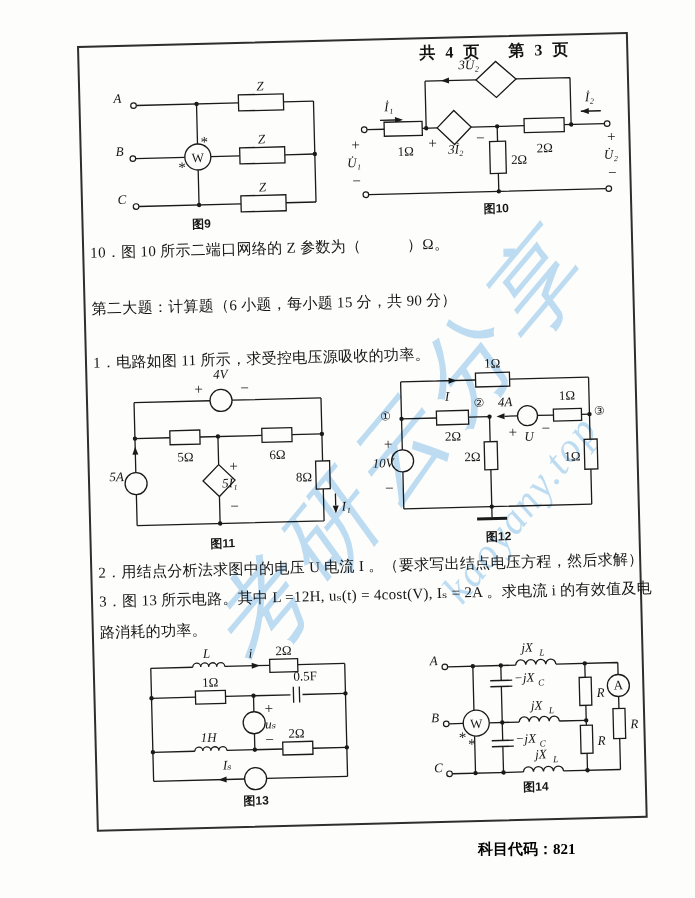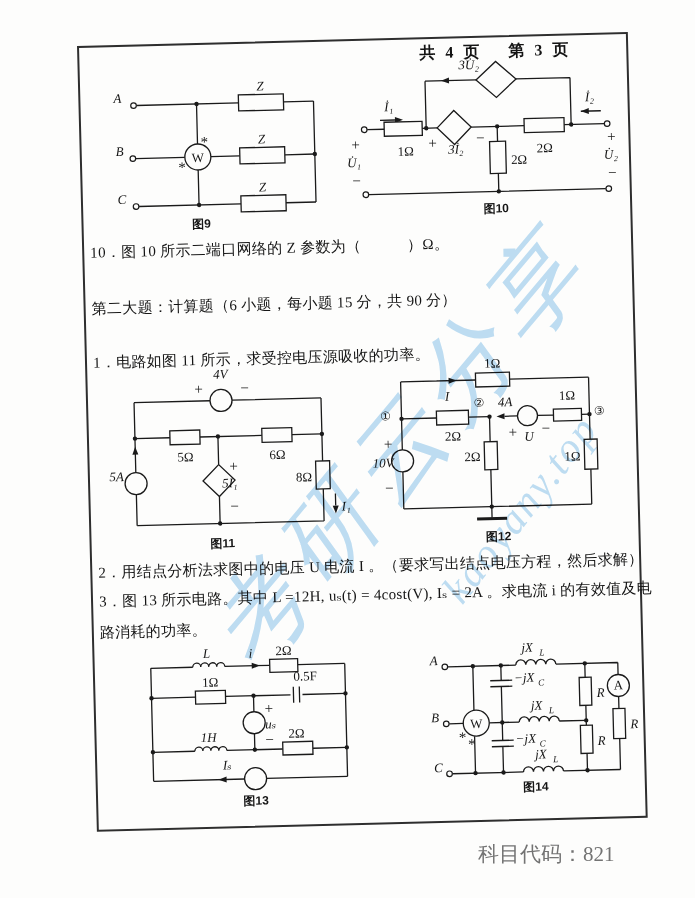"科目代码：821" .footer { color: #737373 -> #000000; font-size: 21px -> 15px; font-weight: normal -> bold }
